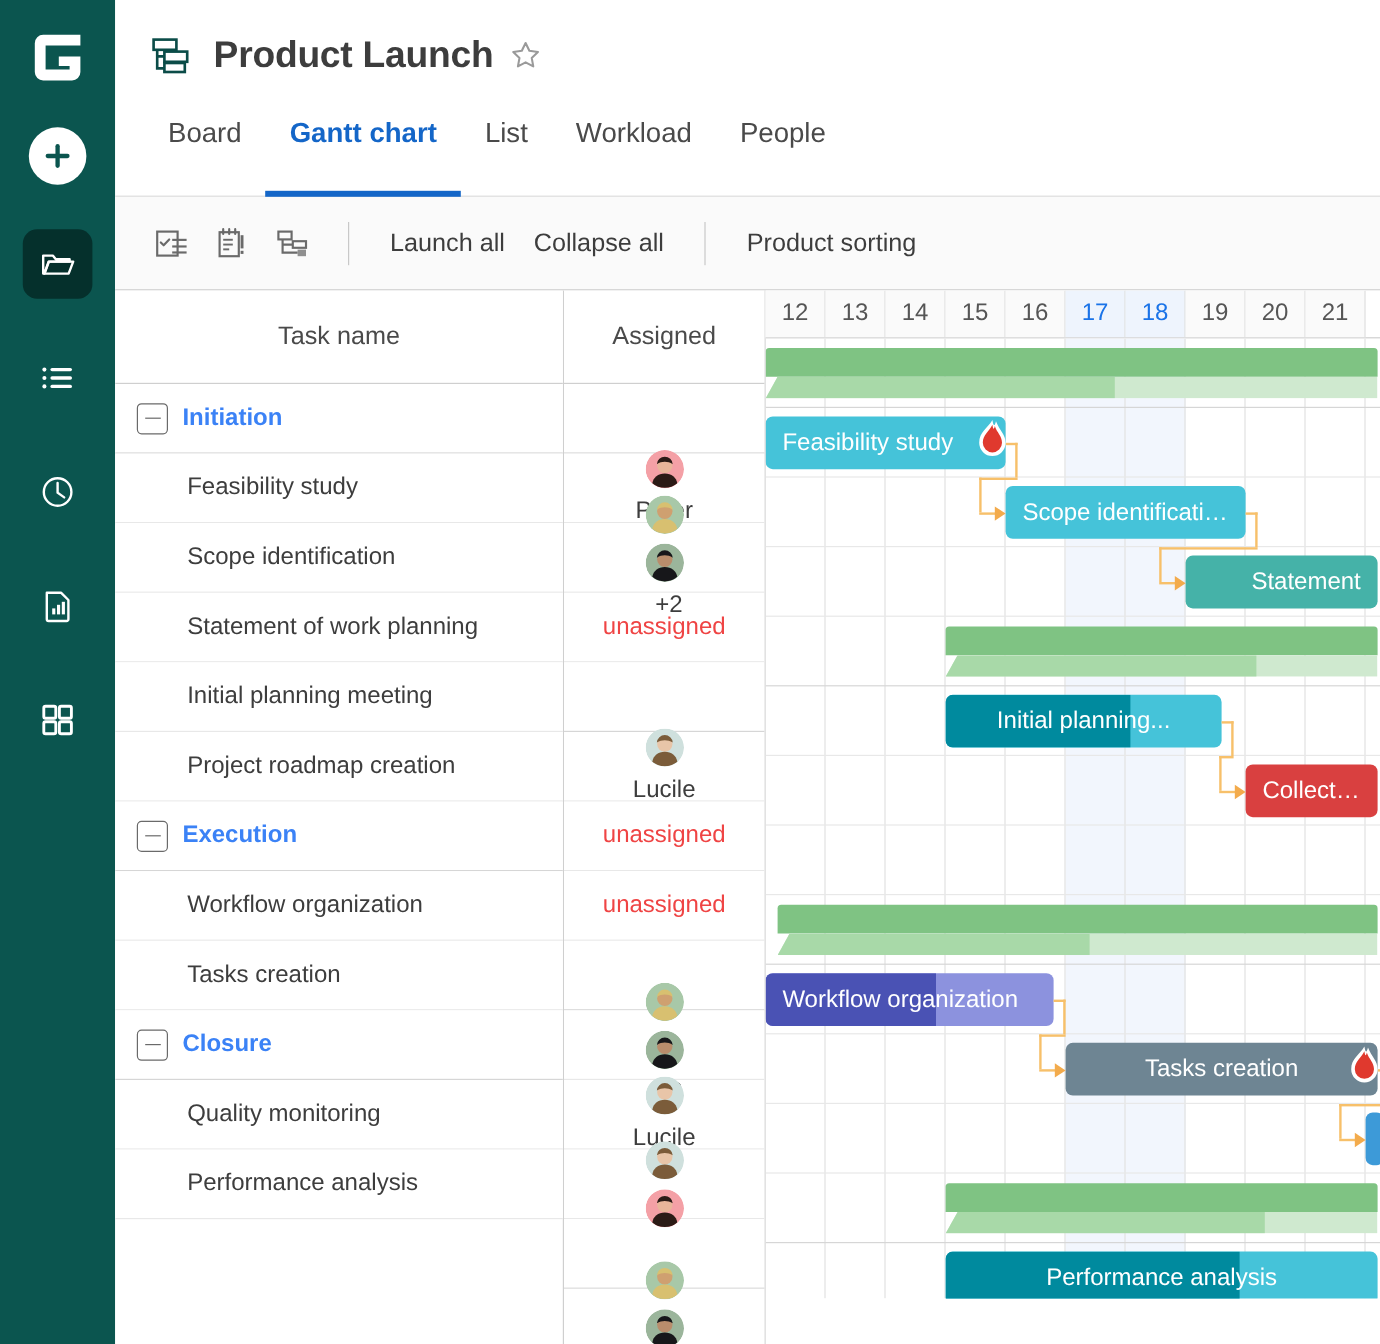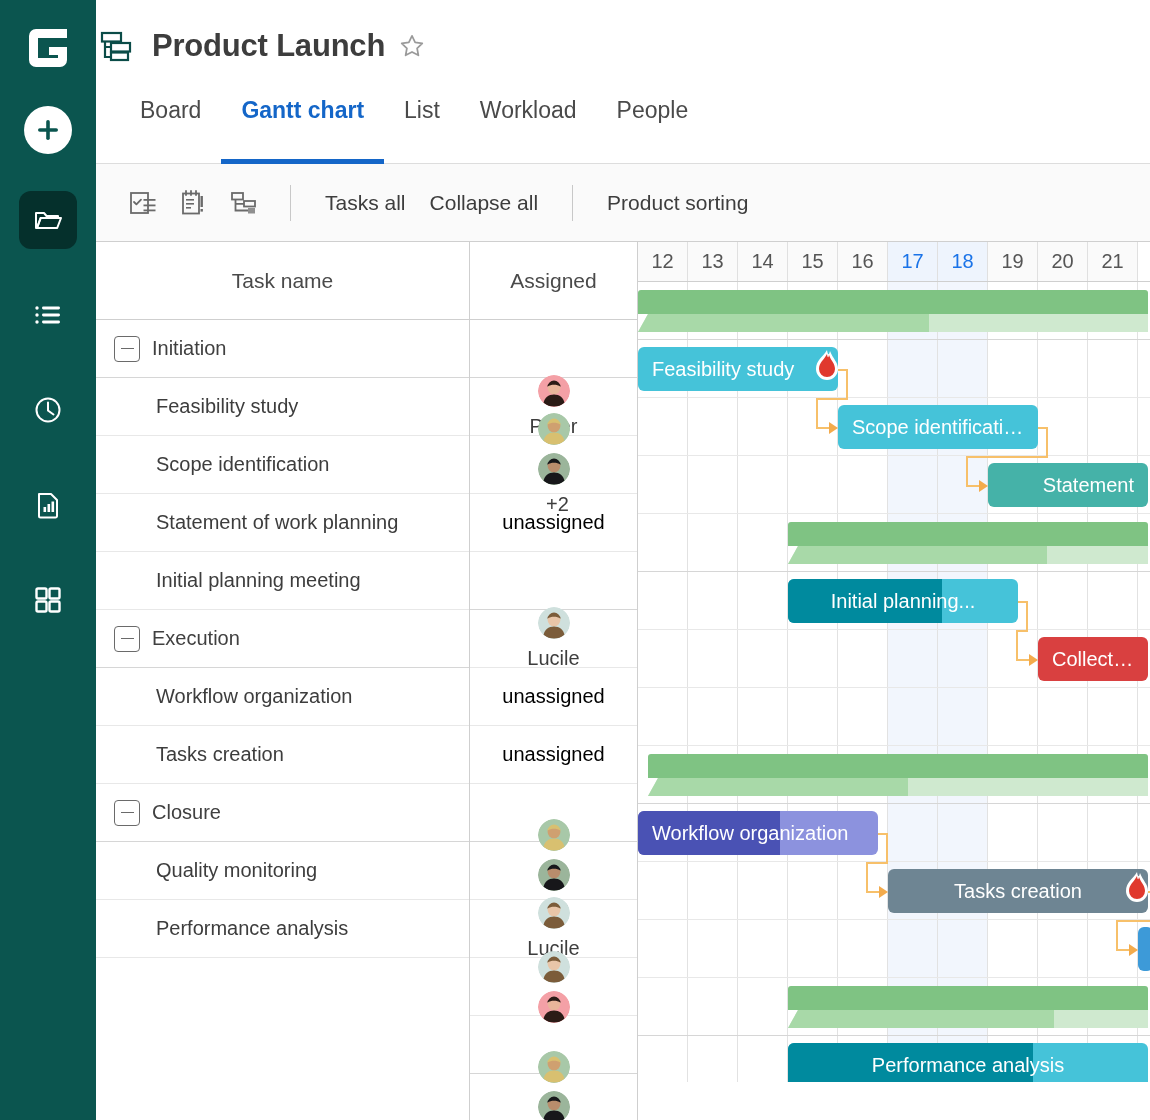"Product Launch" .titlebar { padding-left: none -> 26px }
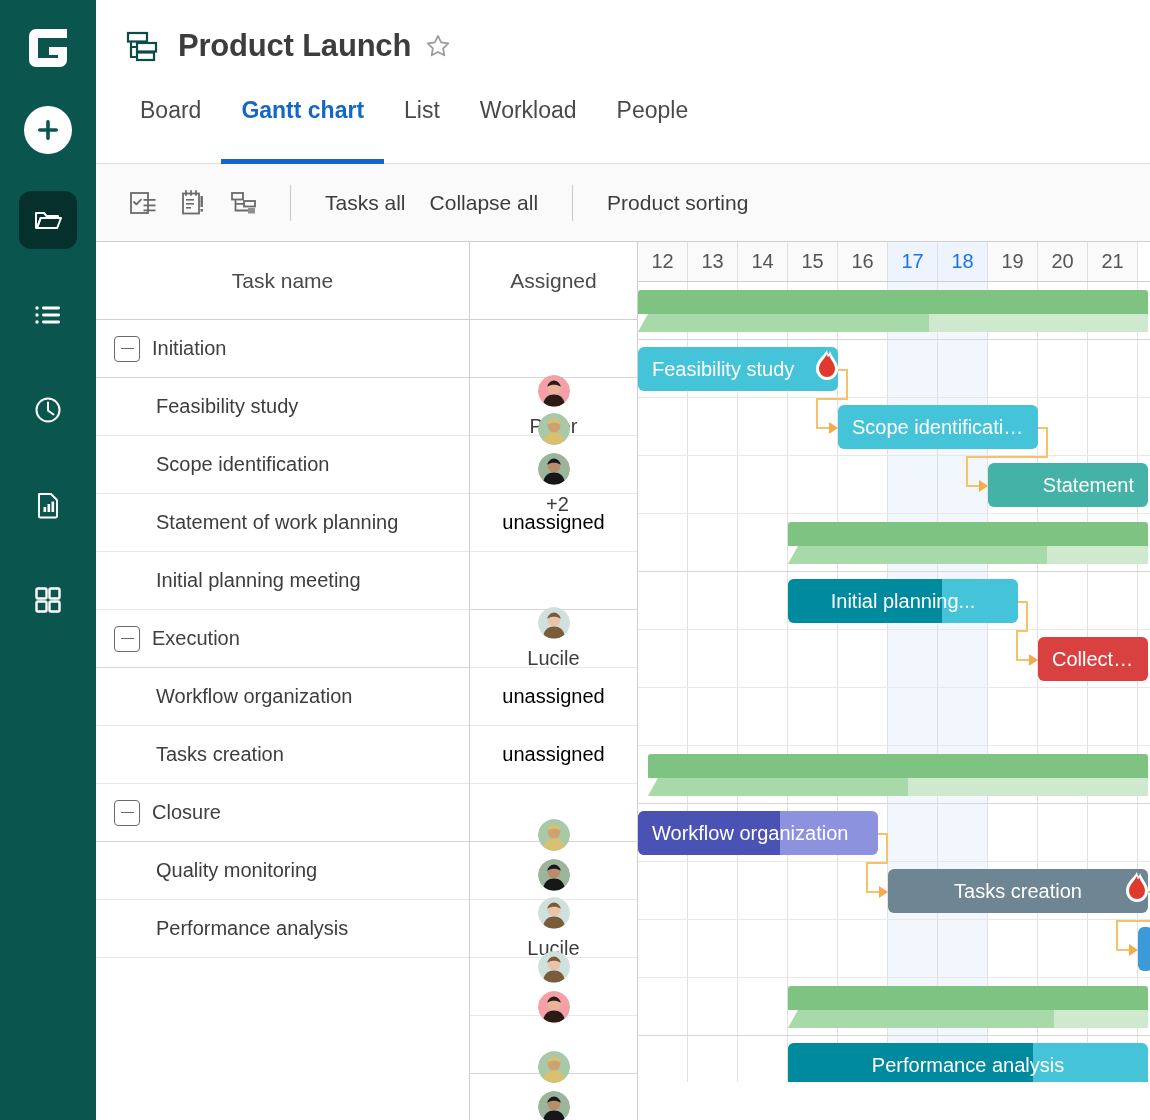"Tasks all" div.tb-text { text: Tasks -> Launch }
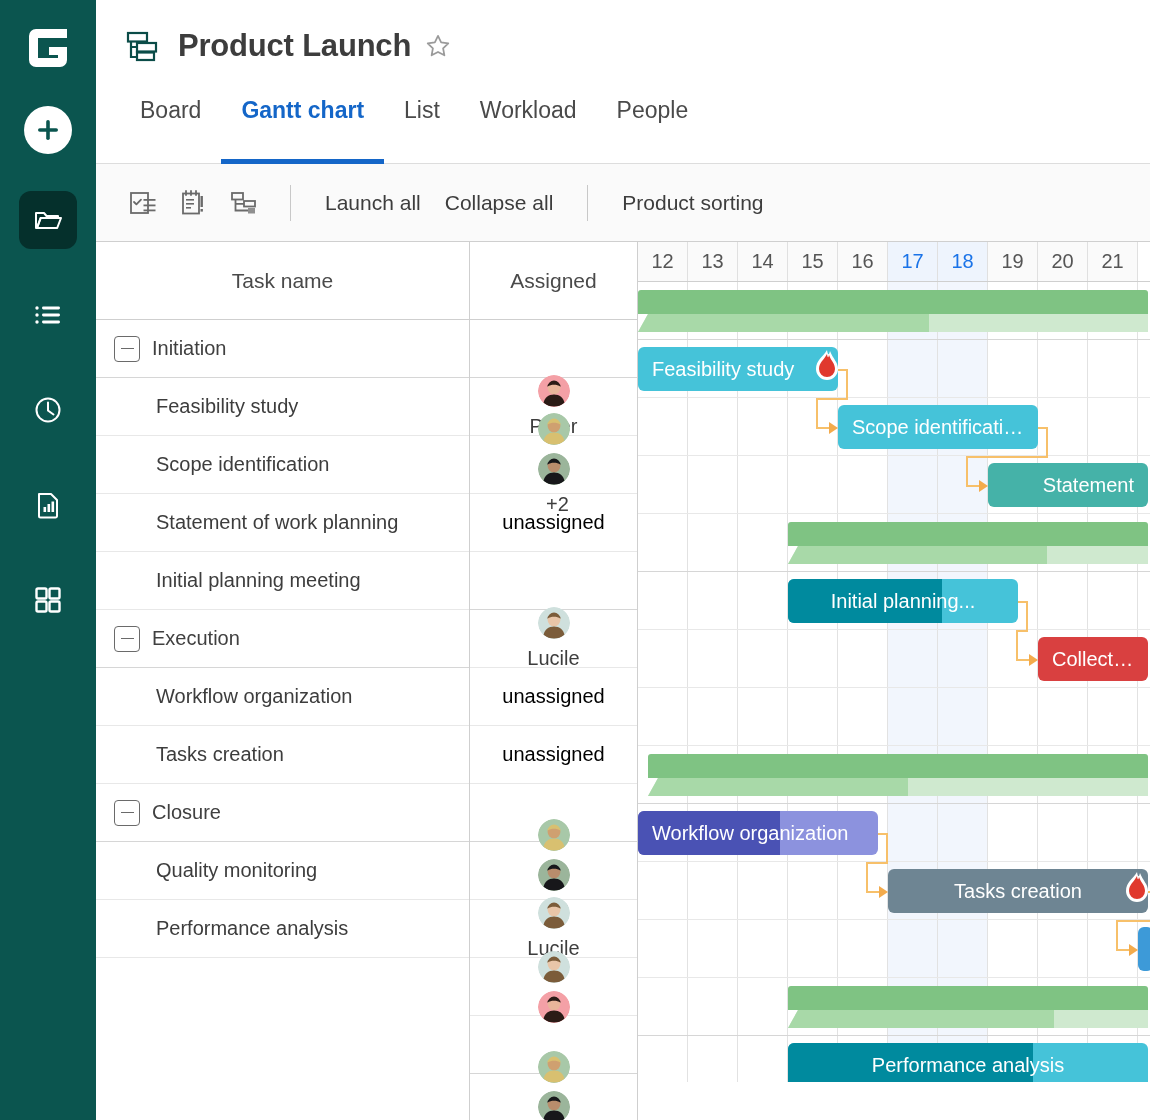"Initiation" .task-name.grp { color: #404040 -> #3b82f6; font-weight: normal -> bold }
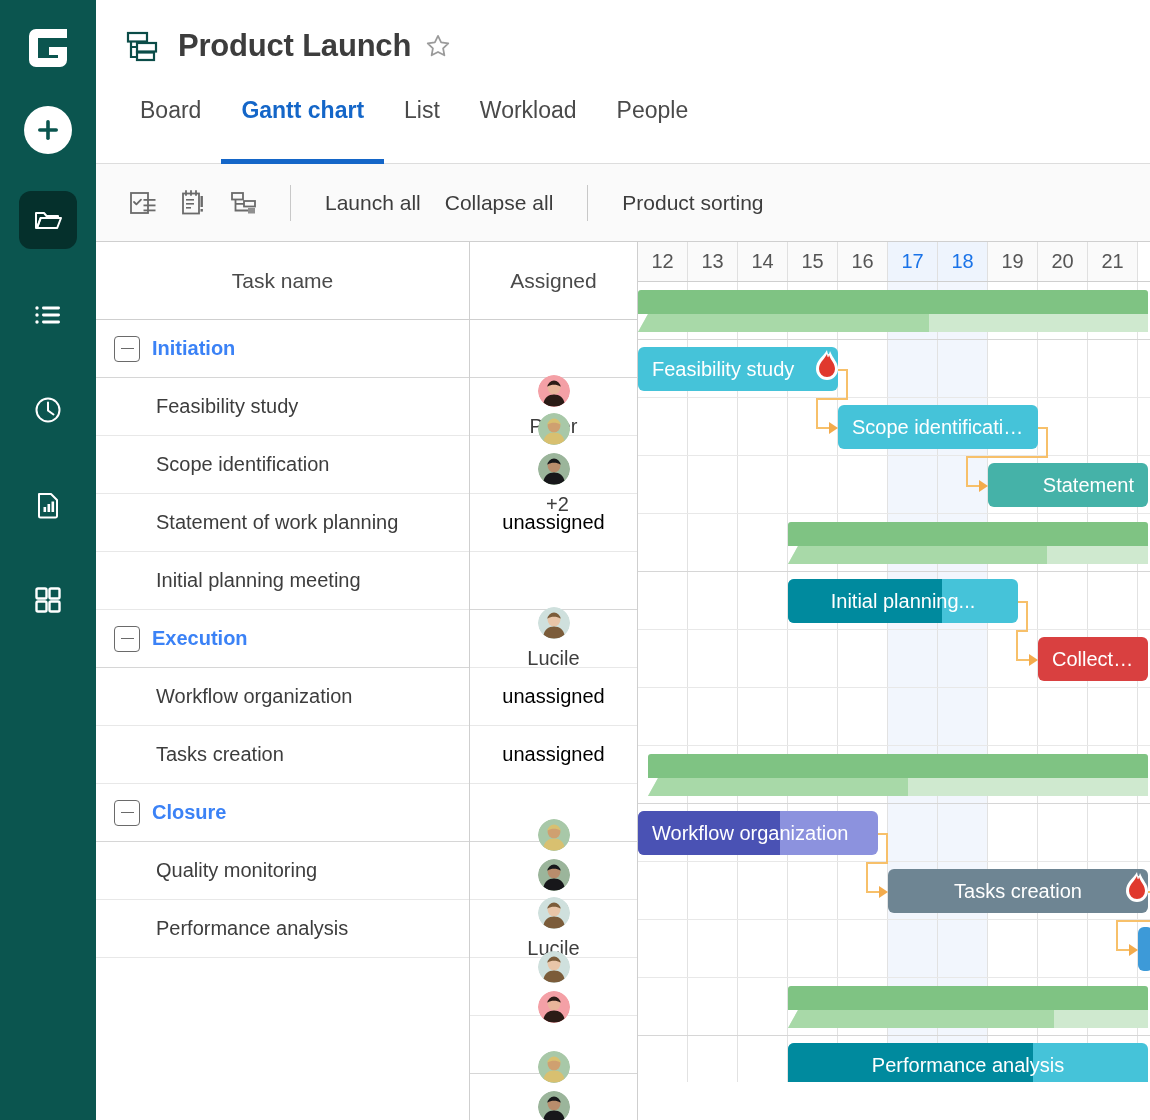"unassigned" .unassigned { color: #000000 -> #ef4444 }
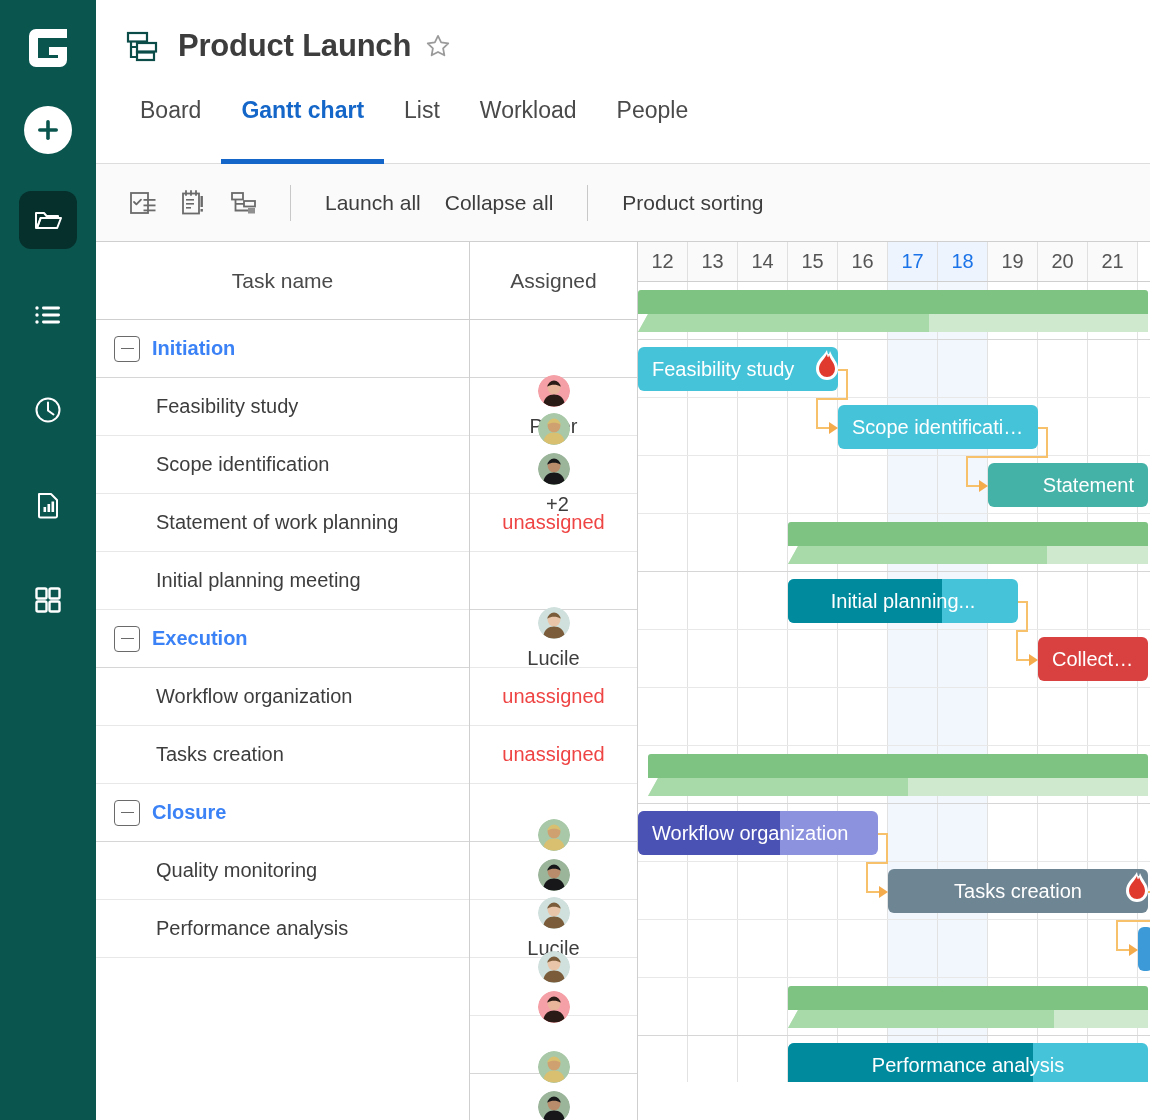"Project roadmap creation" div.row { html: none -> <div> <div> <span>Project roadmap creation</span> </div> </div> }
